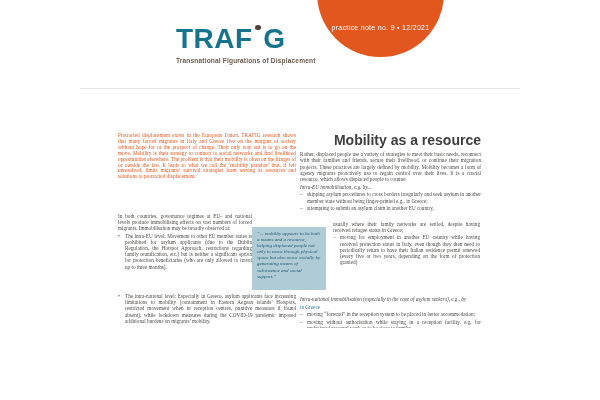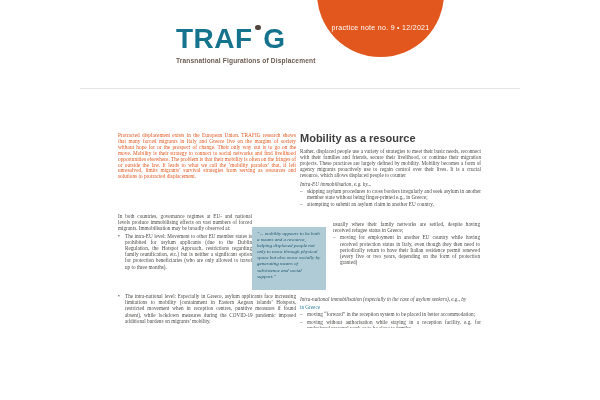"Mobility as a resource" .h2 { font-size: 11px -> 14px; text-align: left -> right }
